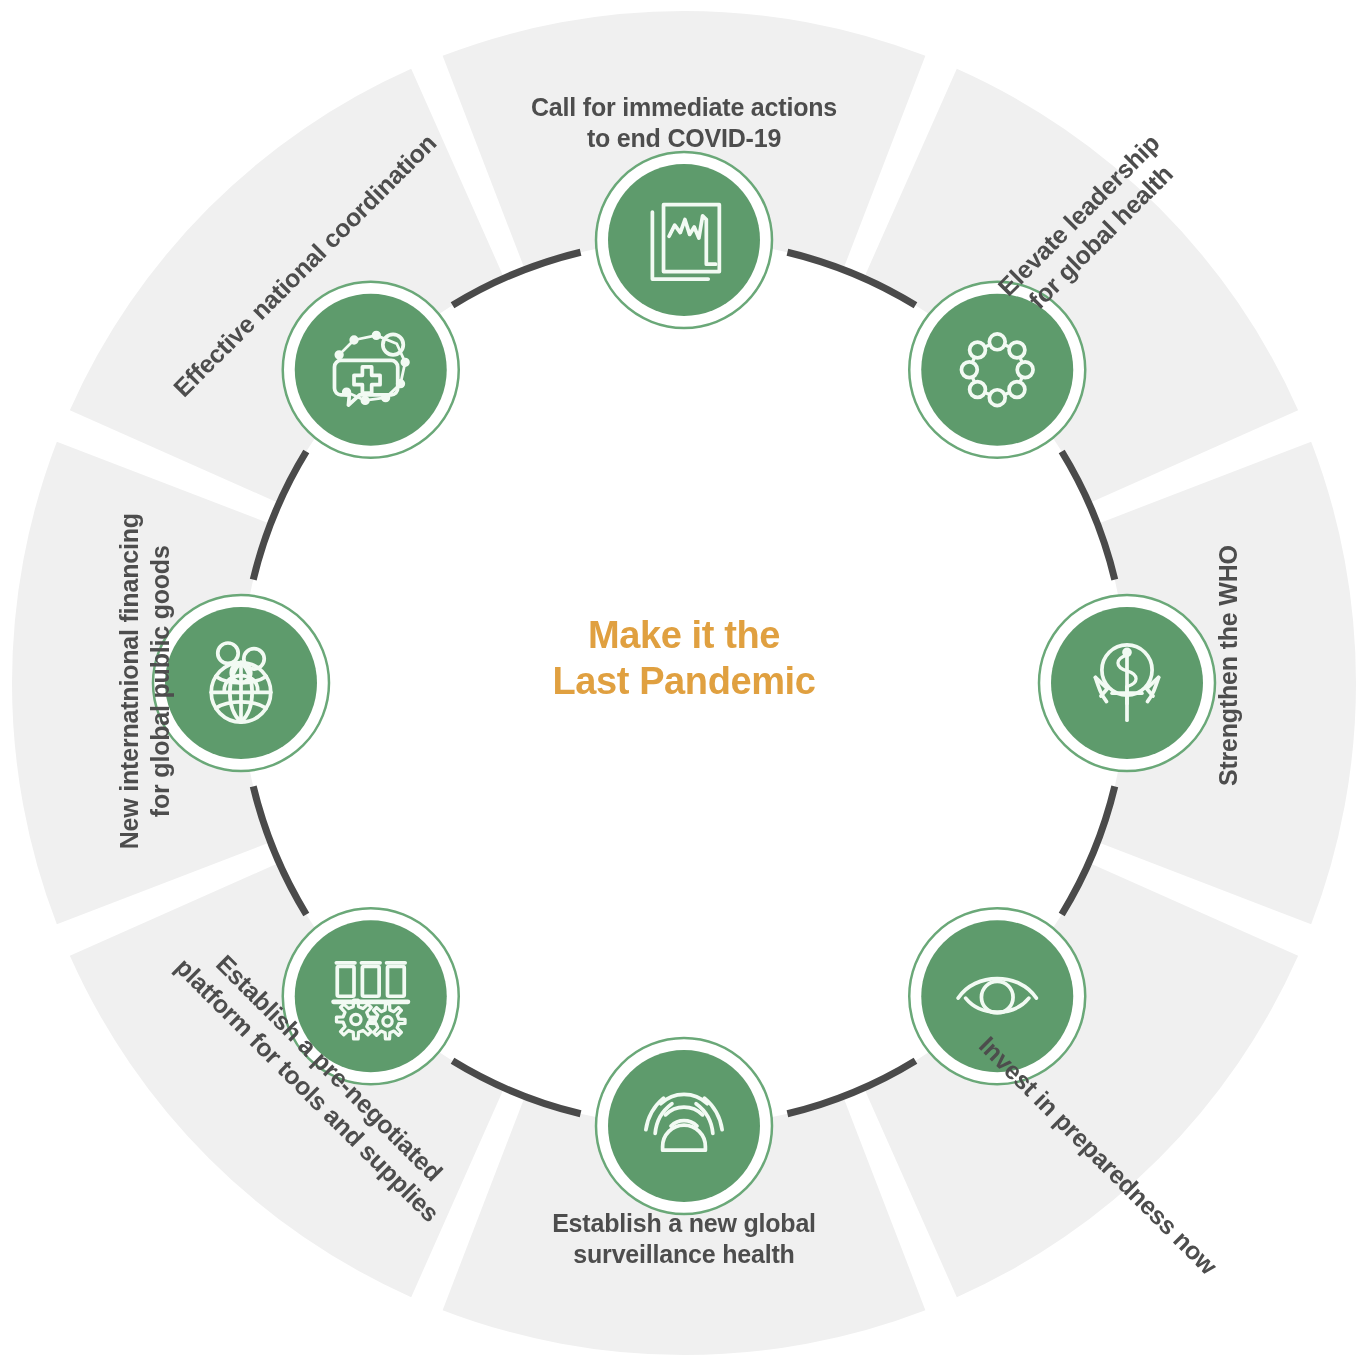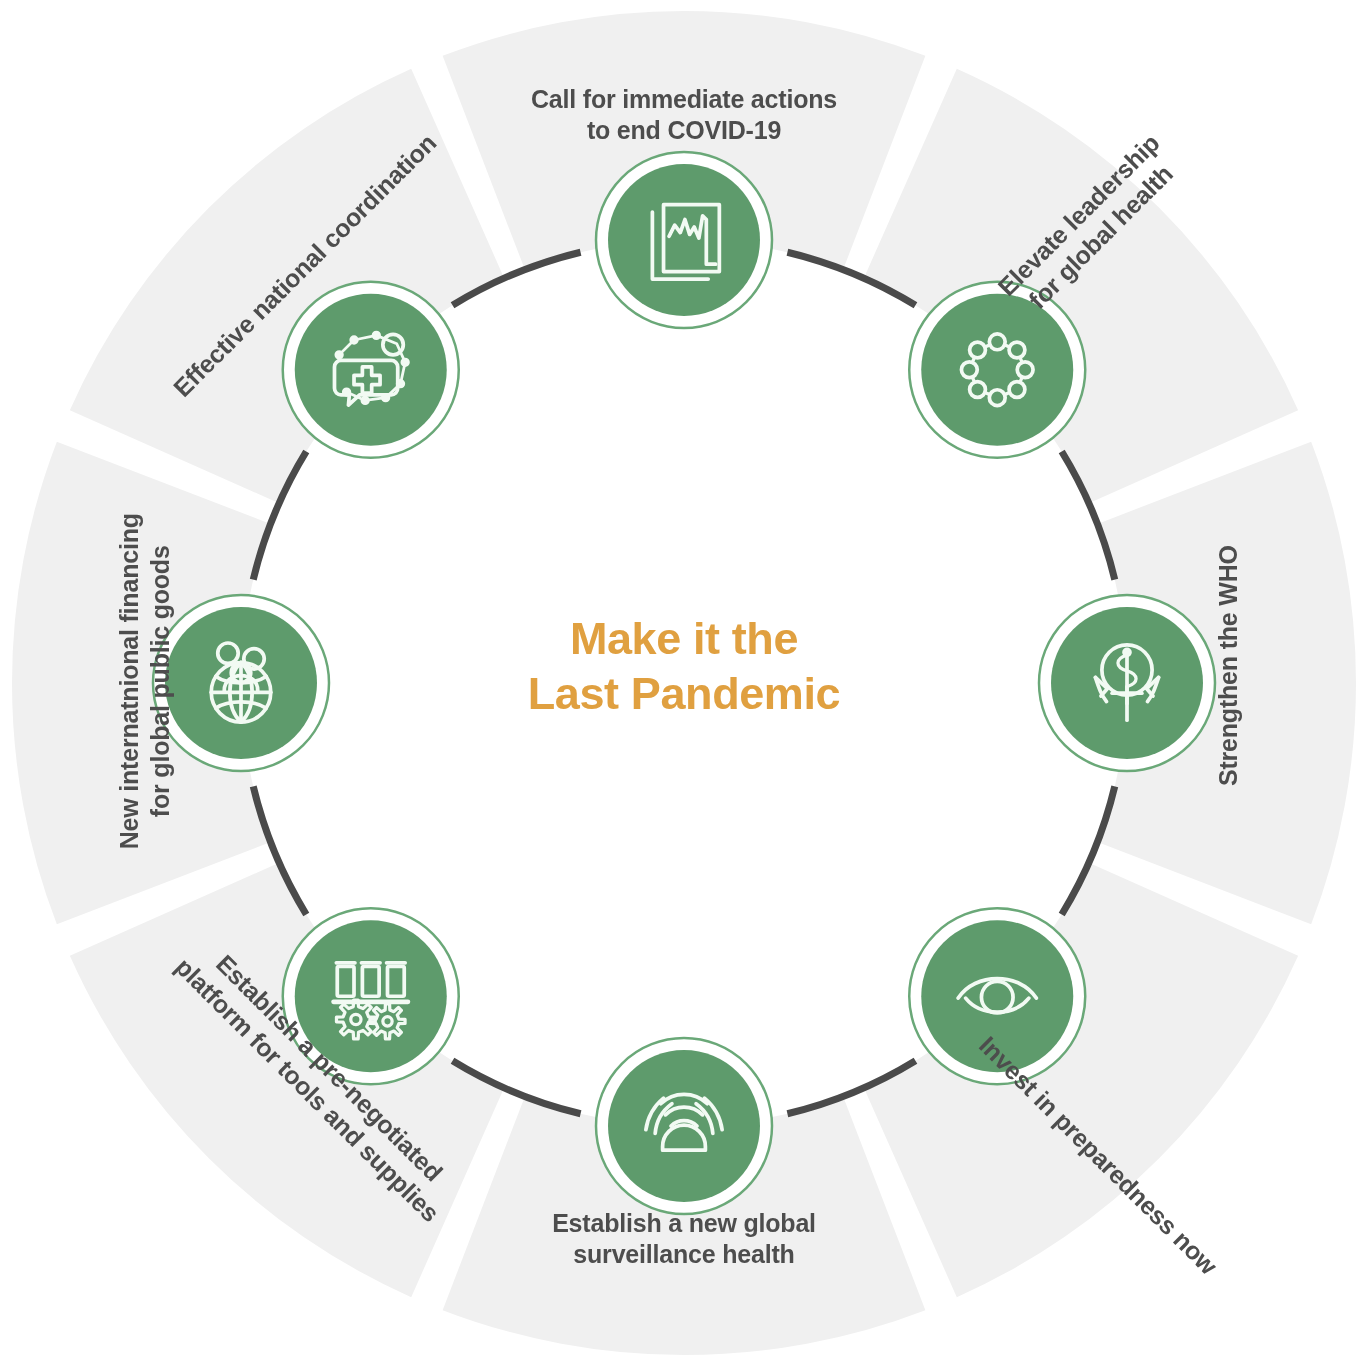"Call for immediate actions" div.seg-label { top: 84px -> 92px }
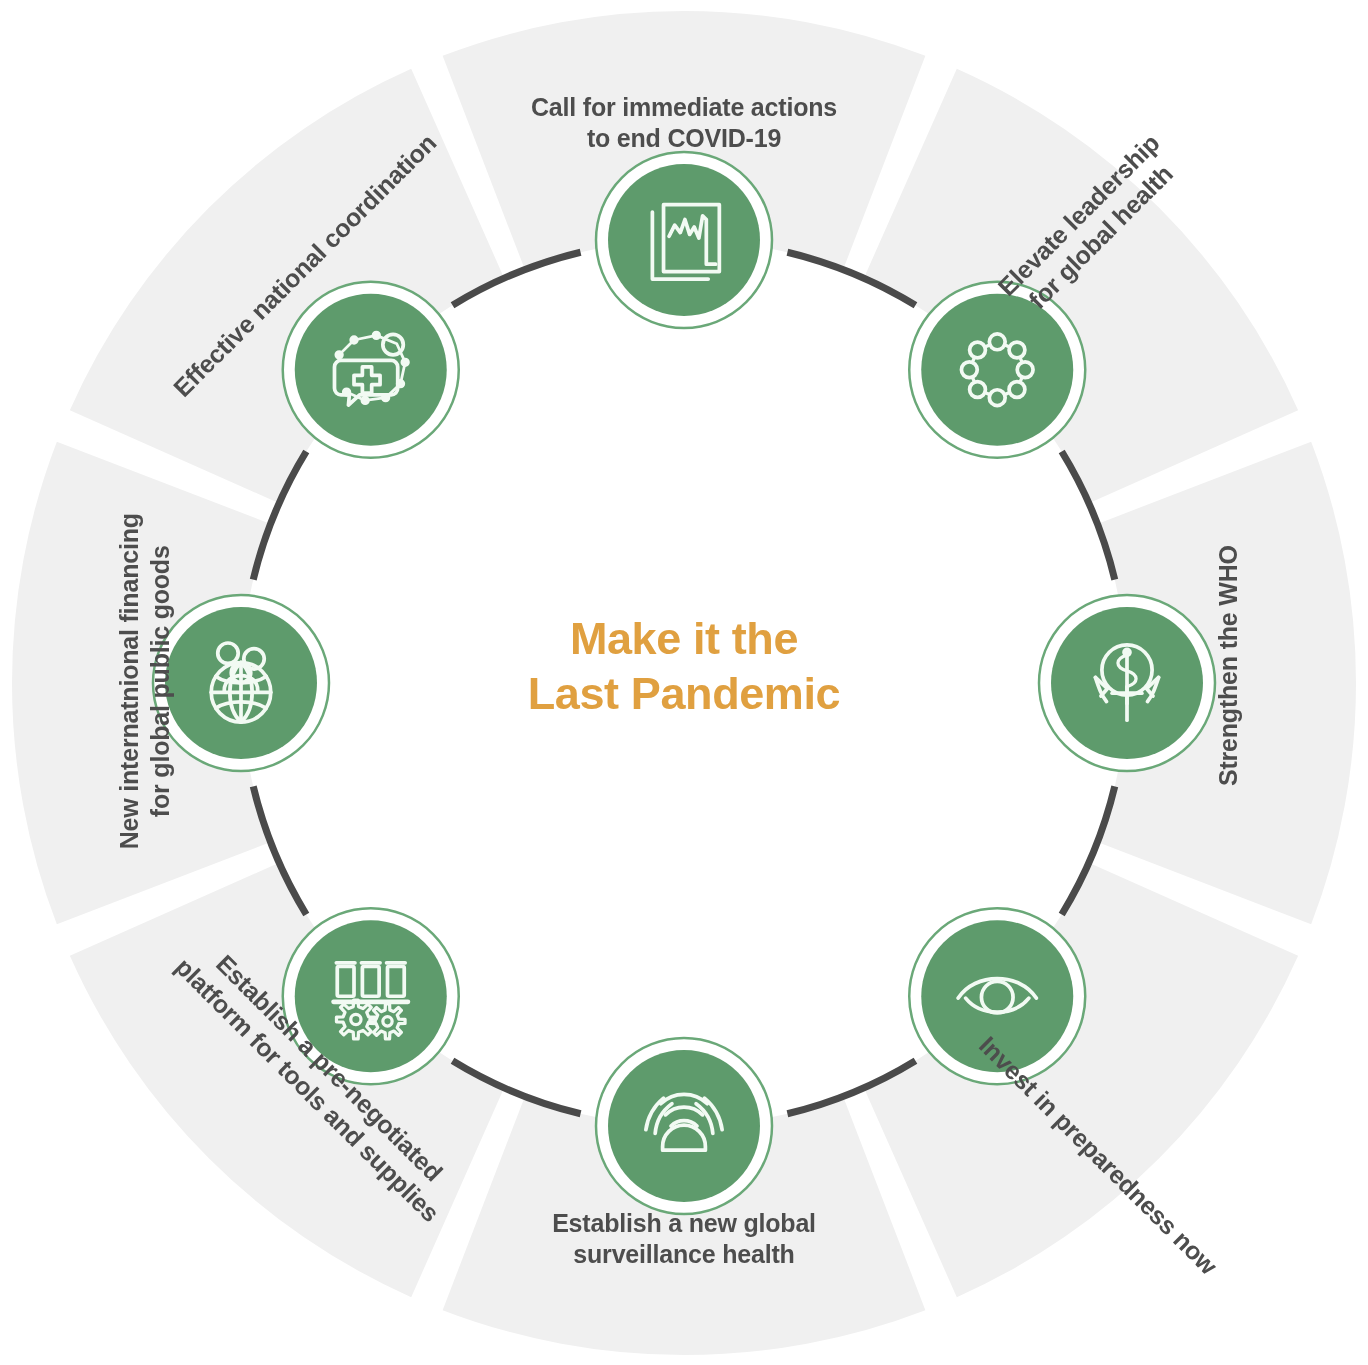"Make it the" .center-title { font-size: 45px -> 38px }
